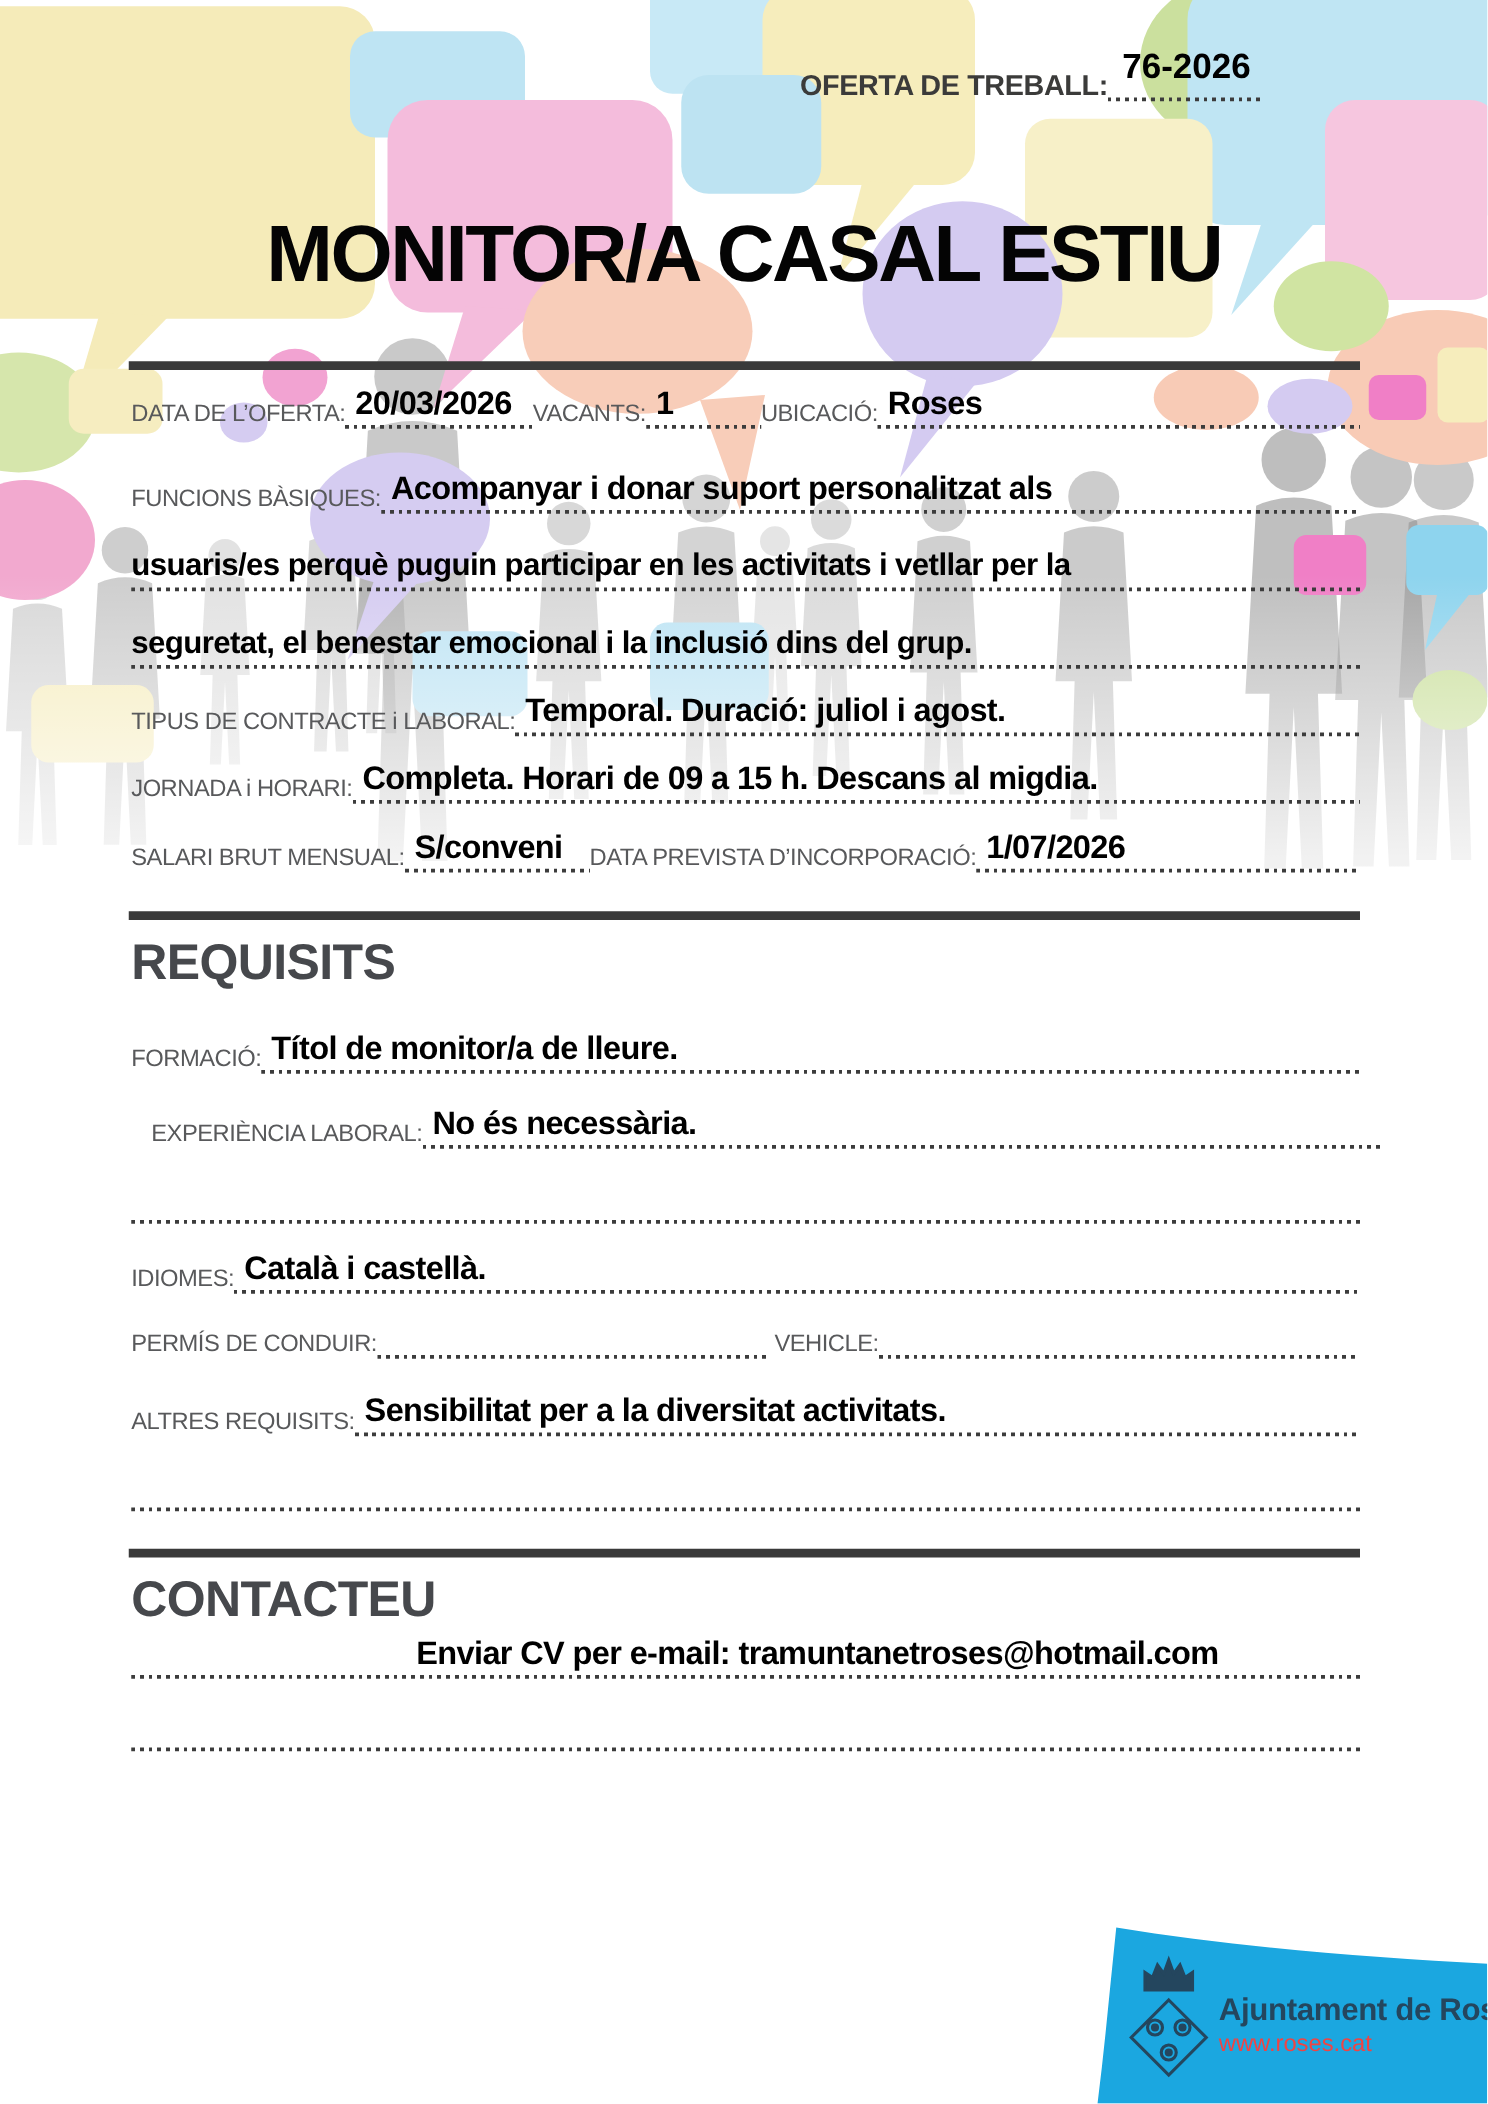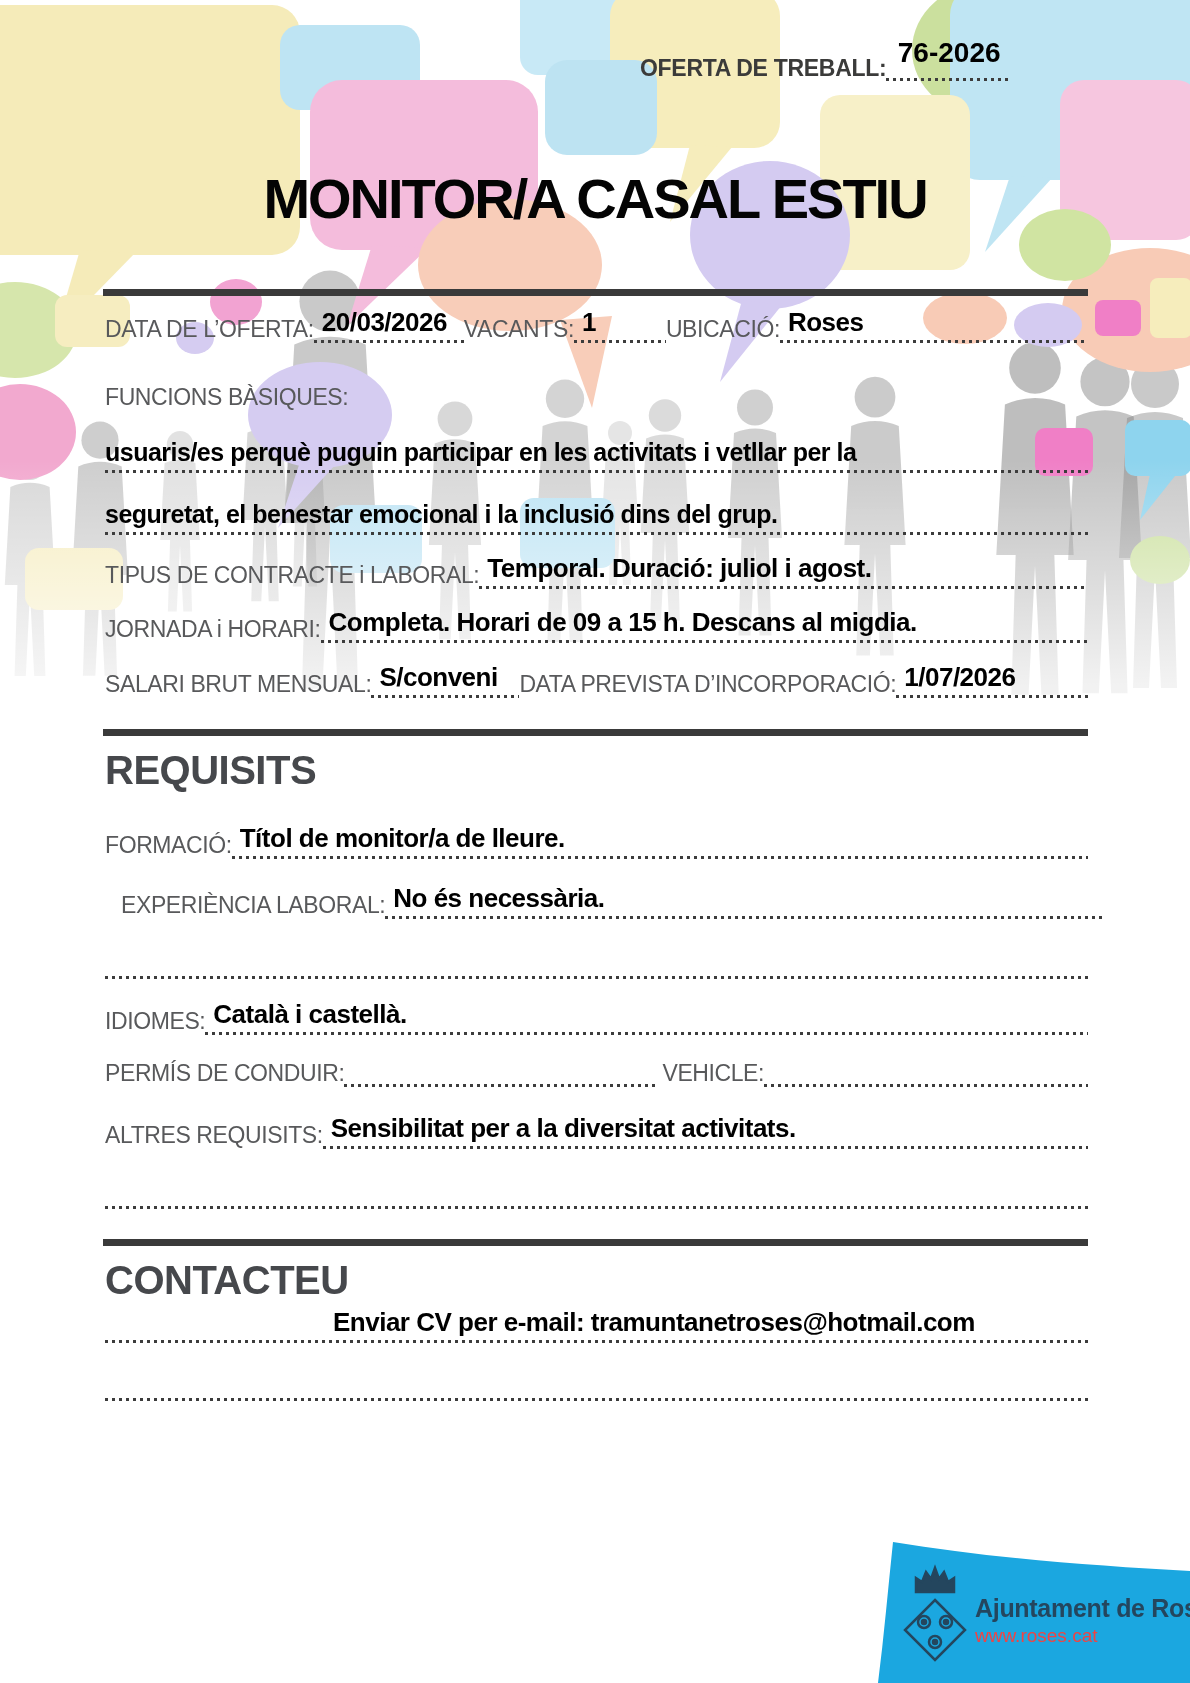"MONITOR/A CASAL ESTIU" .doc-title { font-size: 56px -> 64px }
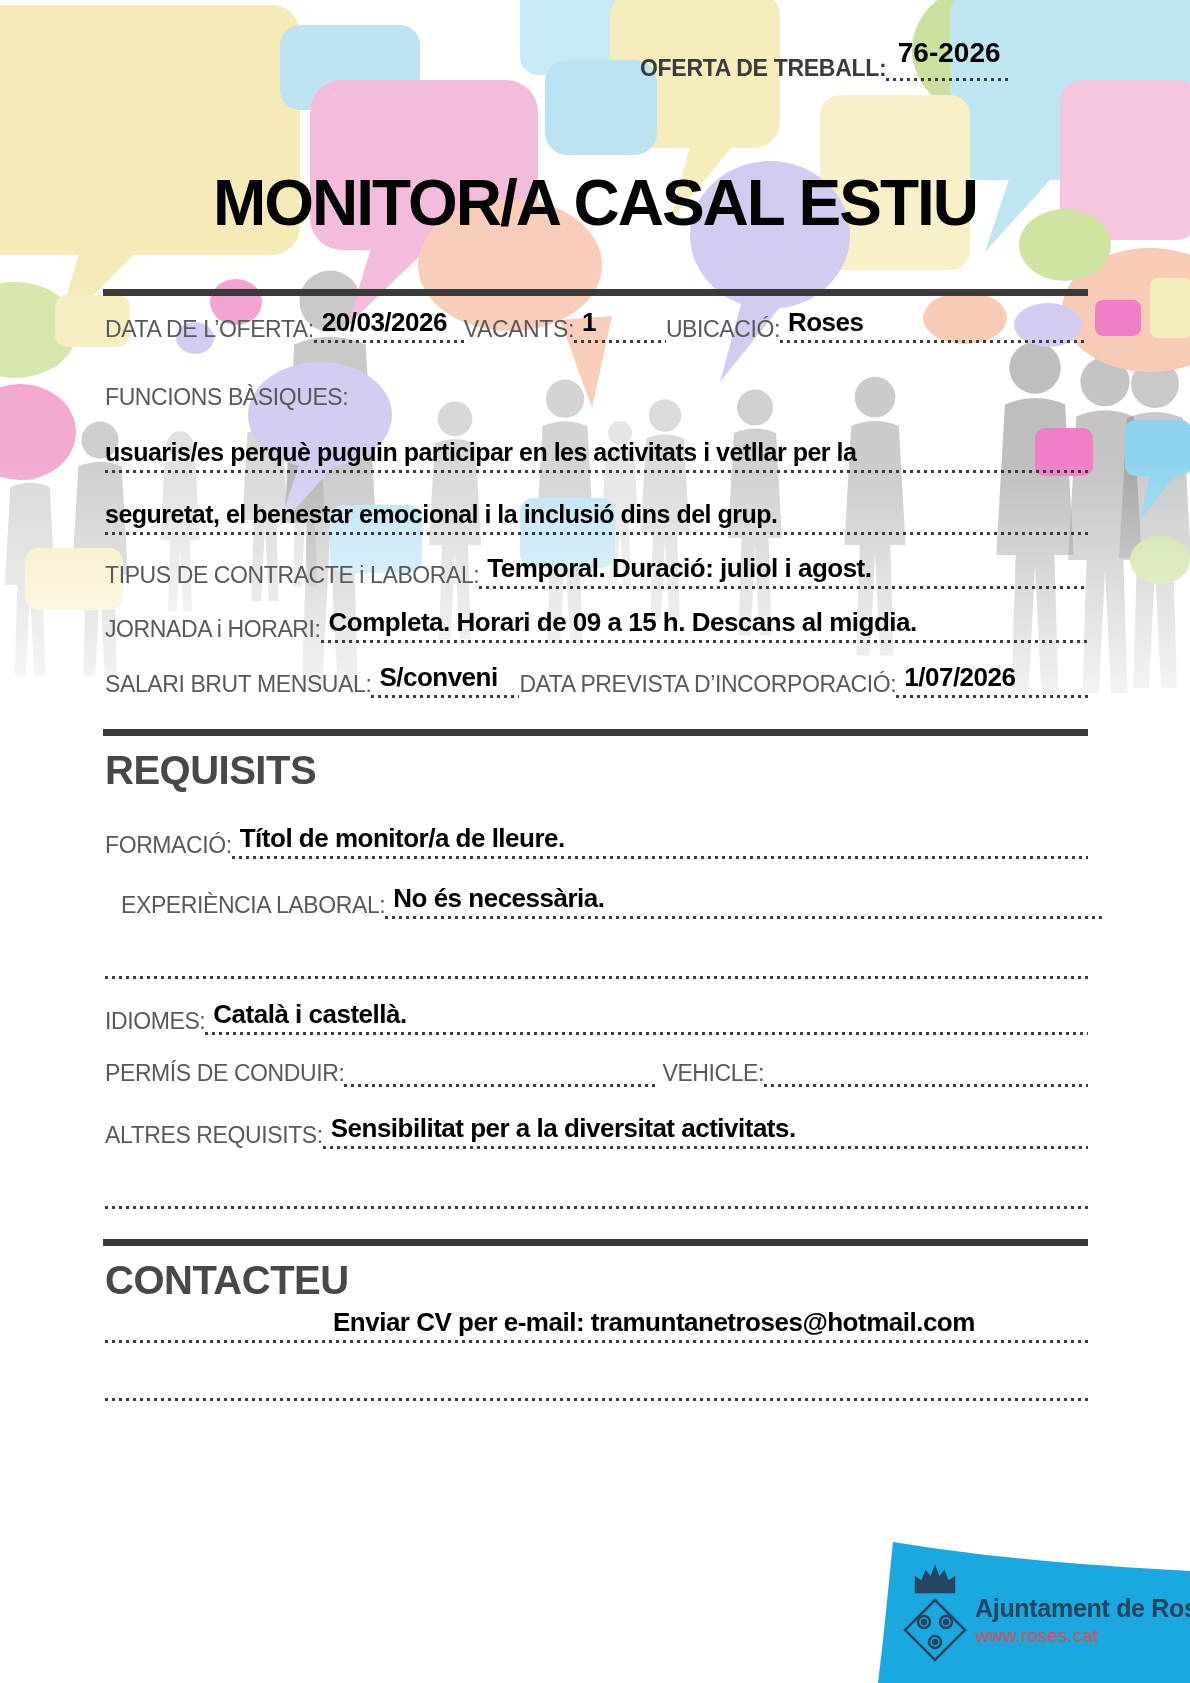"DATA DE L’OFERTA:" .lbl { font-size: 23px -> 19px }
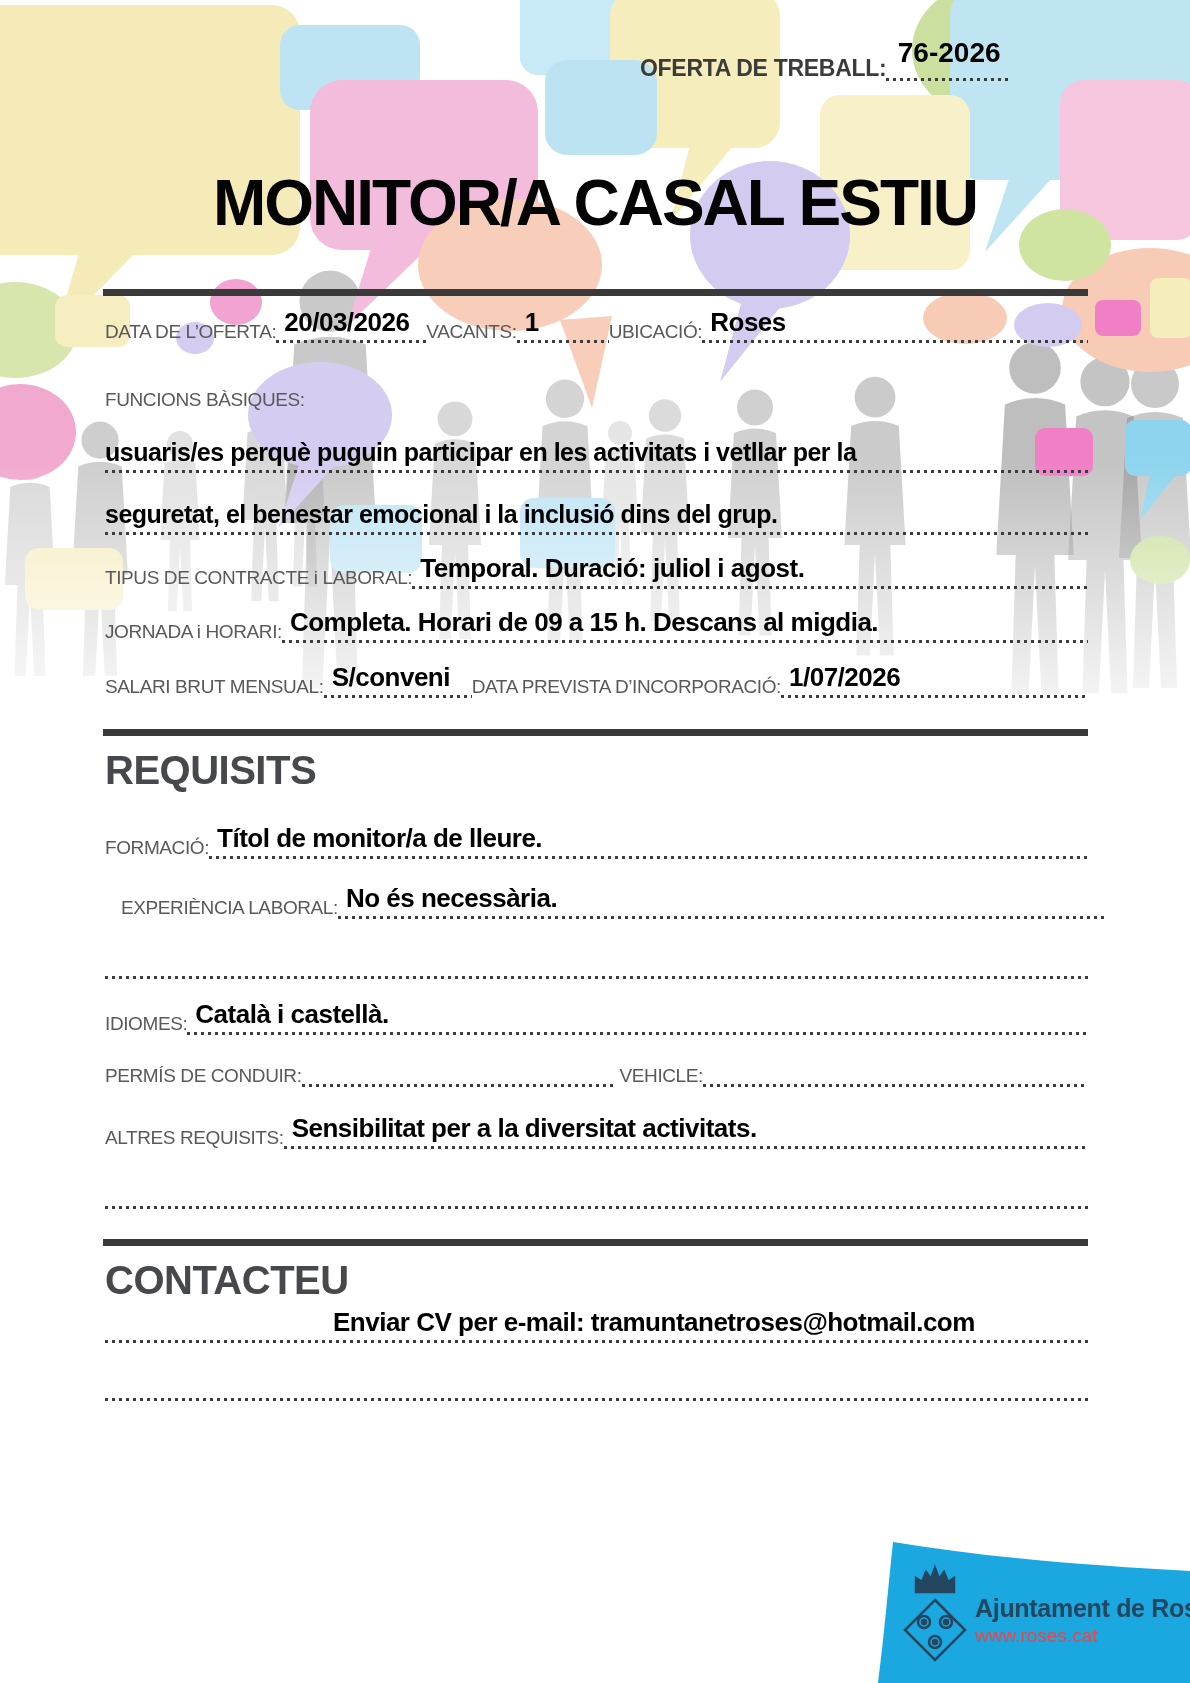"Acompanyar i donar suport personalitzat" span.fill { html: none -> <span> <span>Acompanyar i donar suport personalitzat als</span> </span> }
